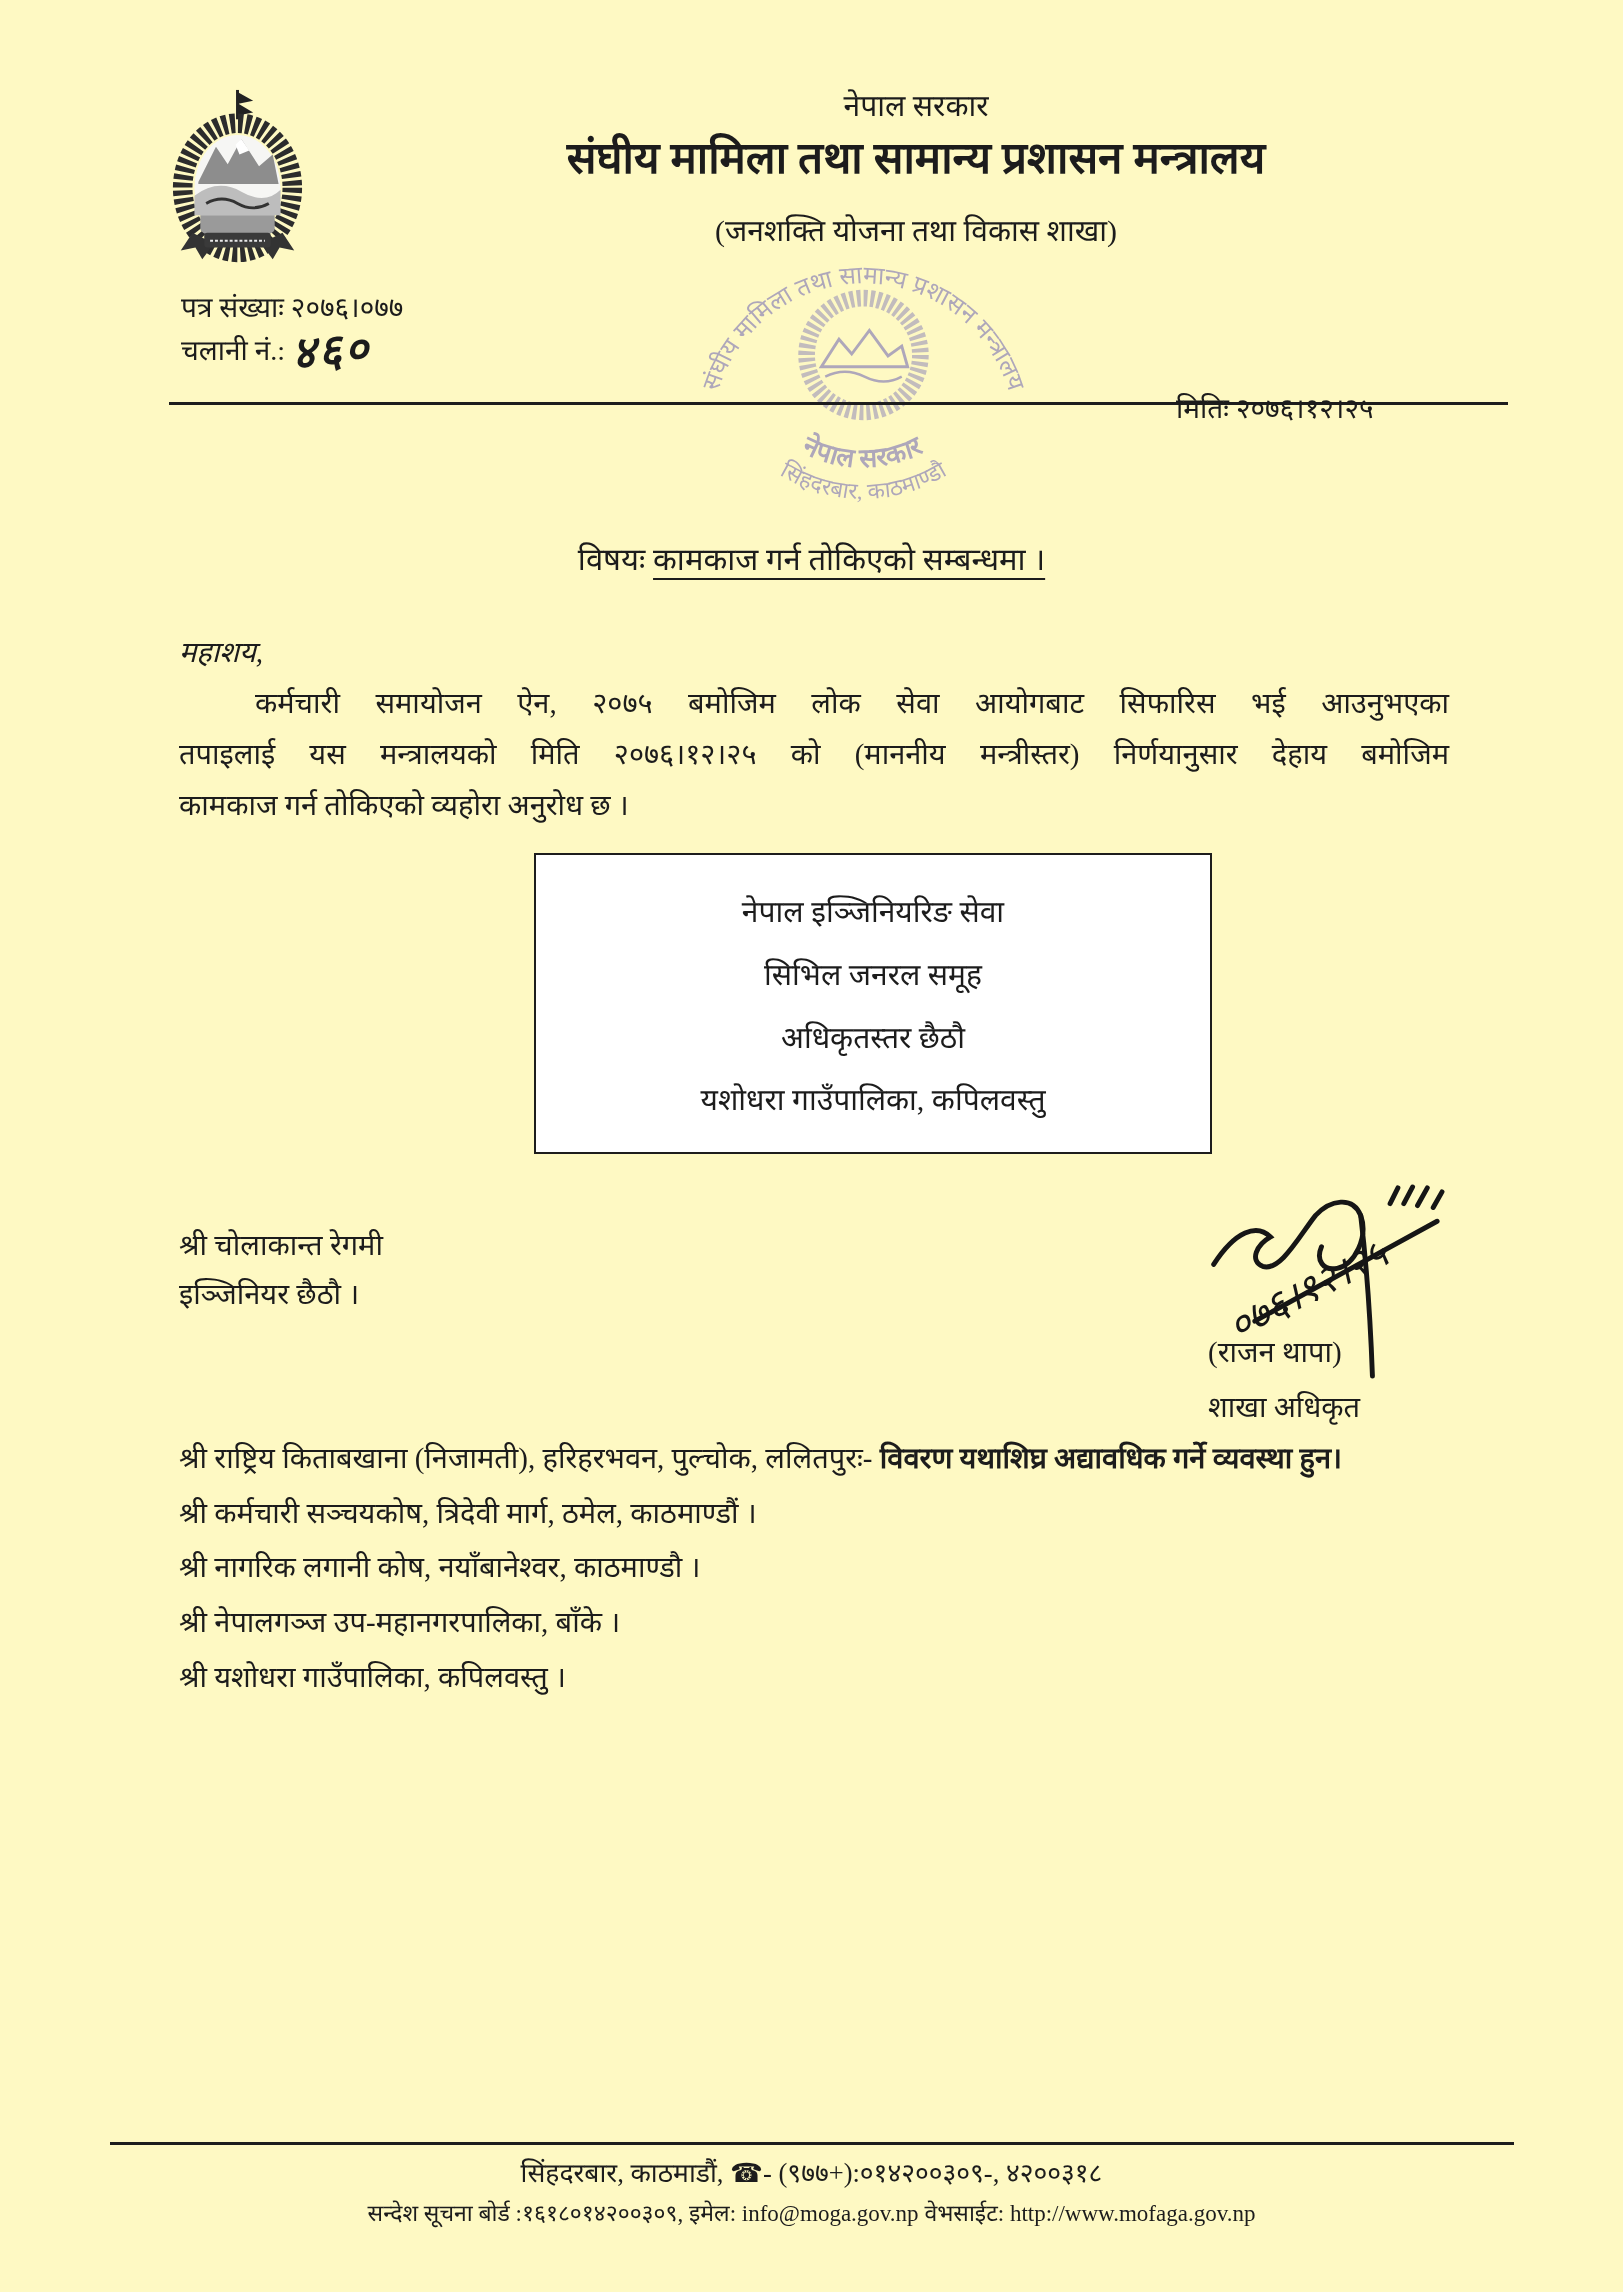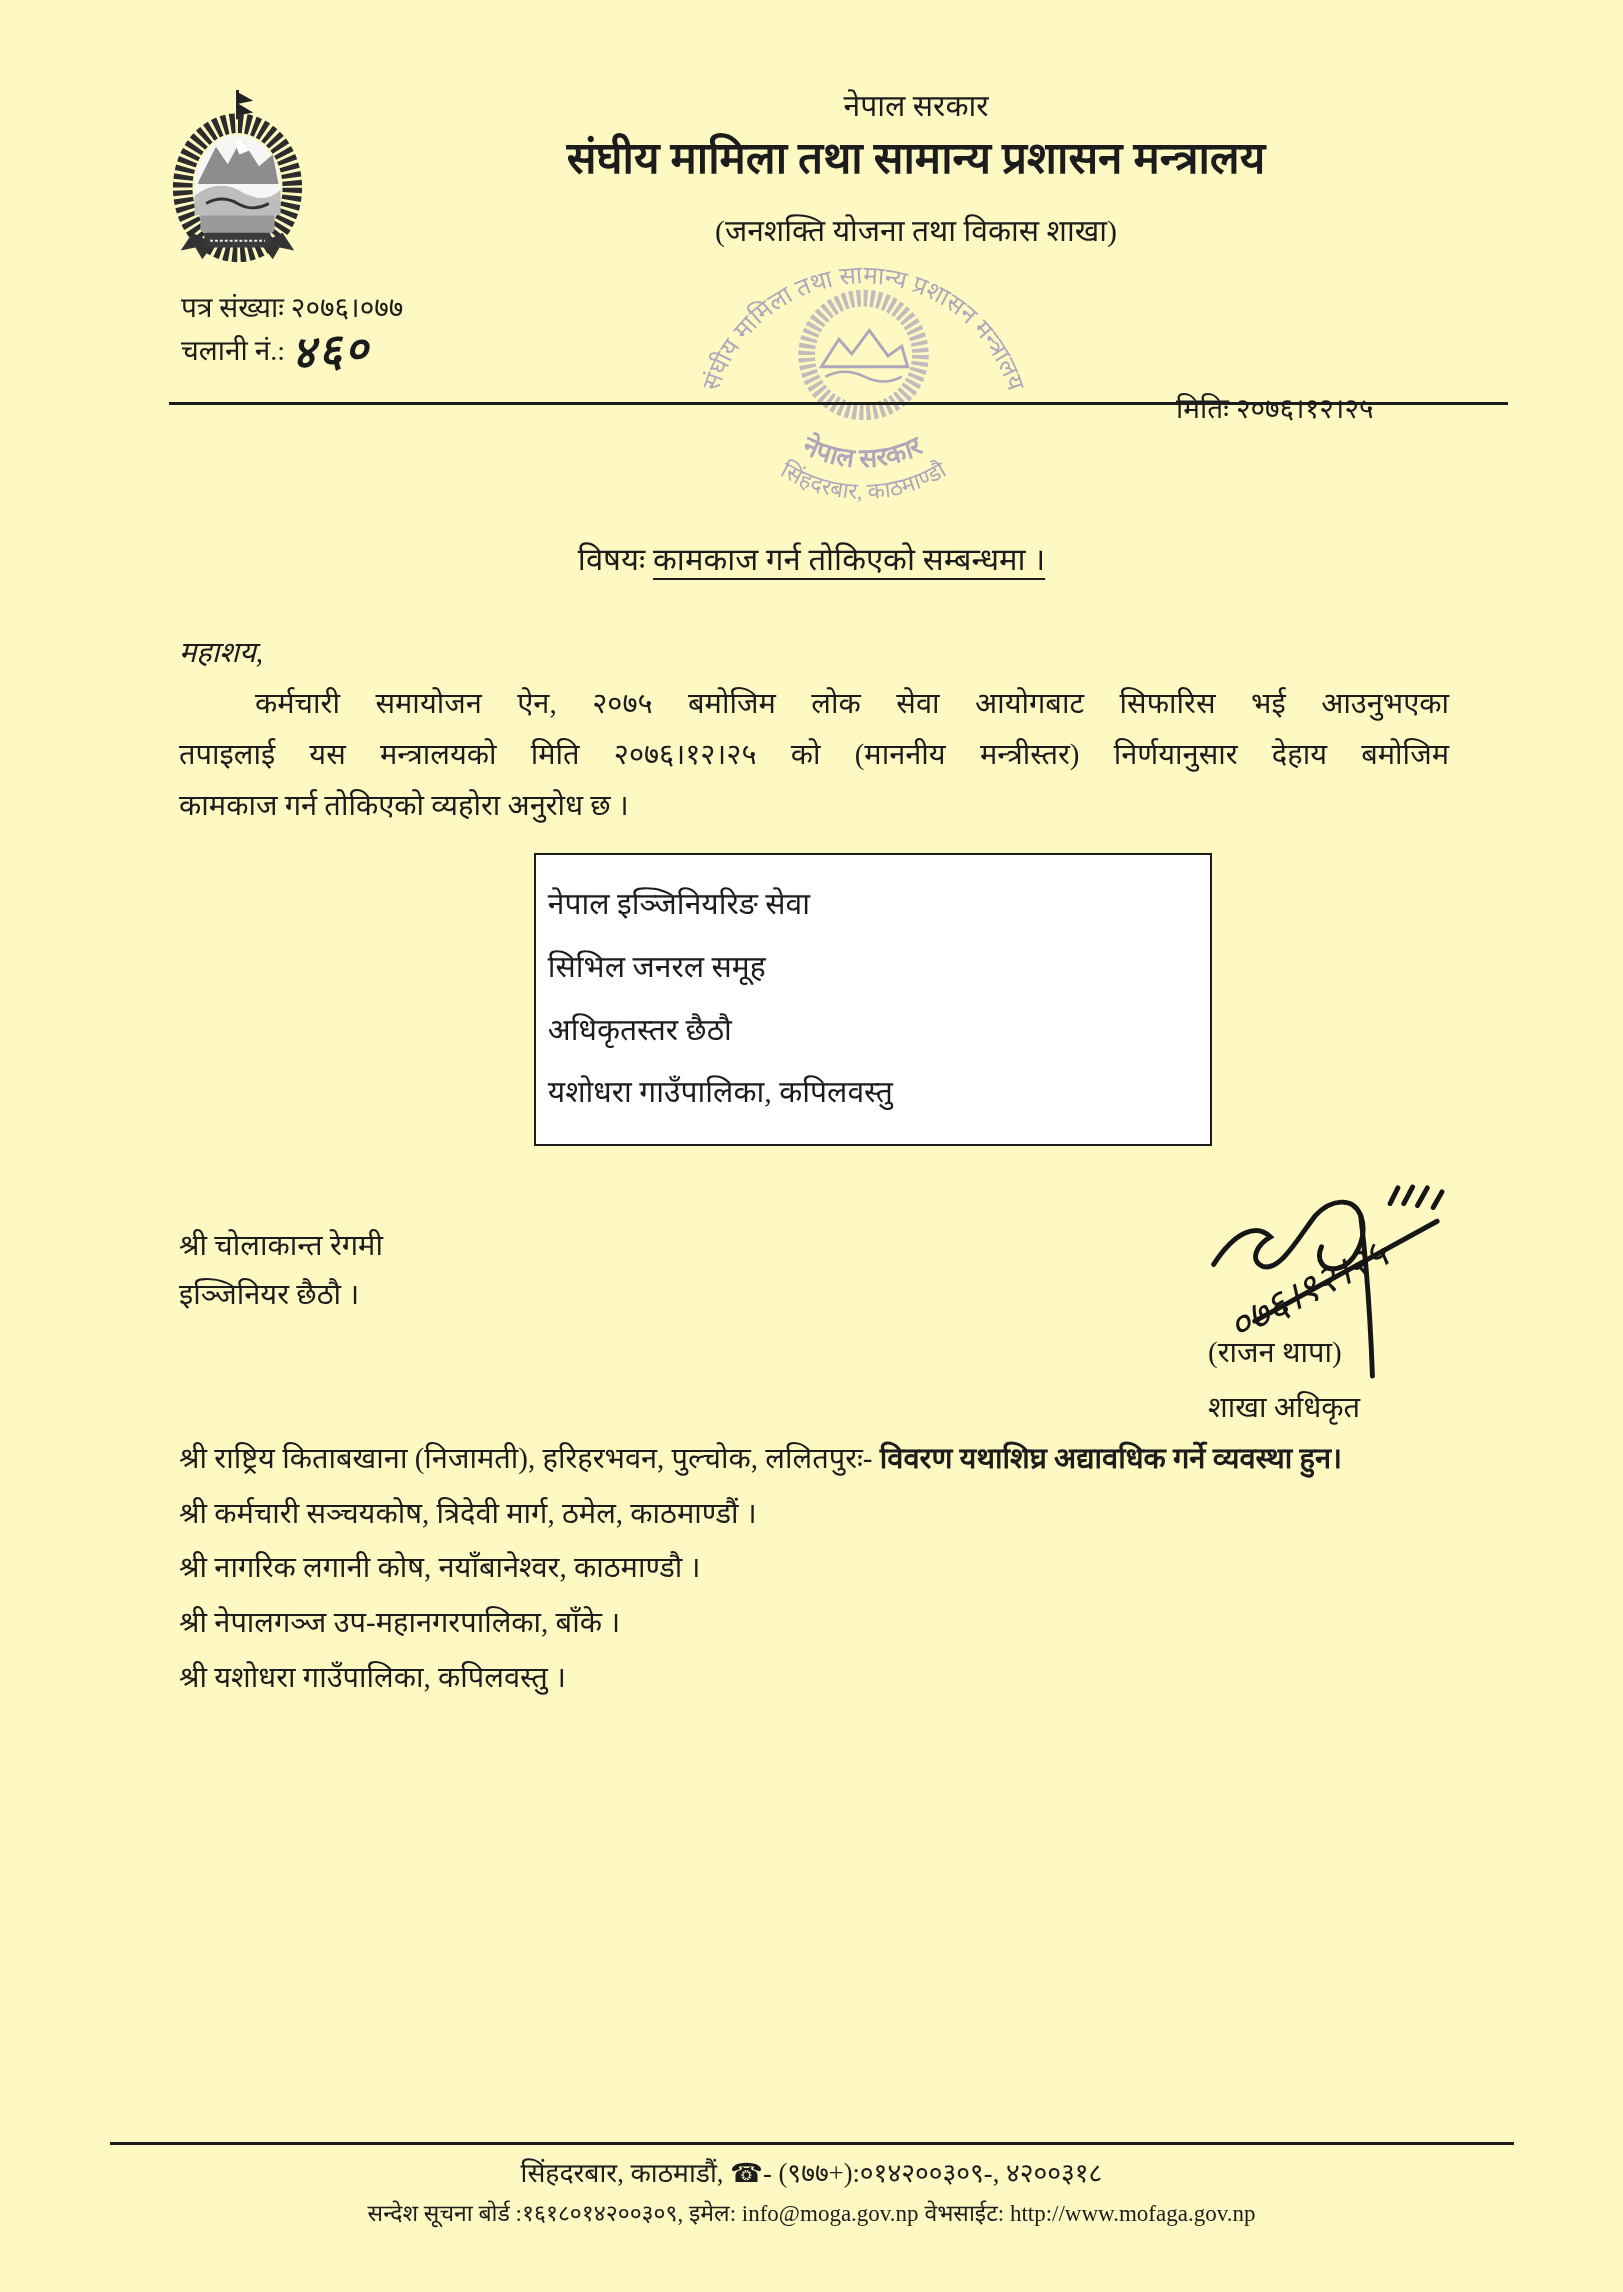"नेपाल इञ्जिनियरिङ सेवा" .box-body { margin-top: none -> 8px; text-align: left -> center }
